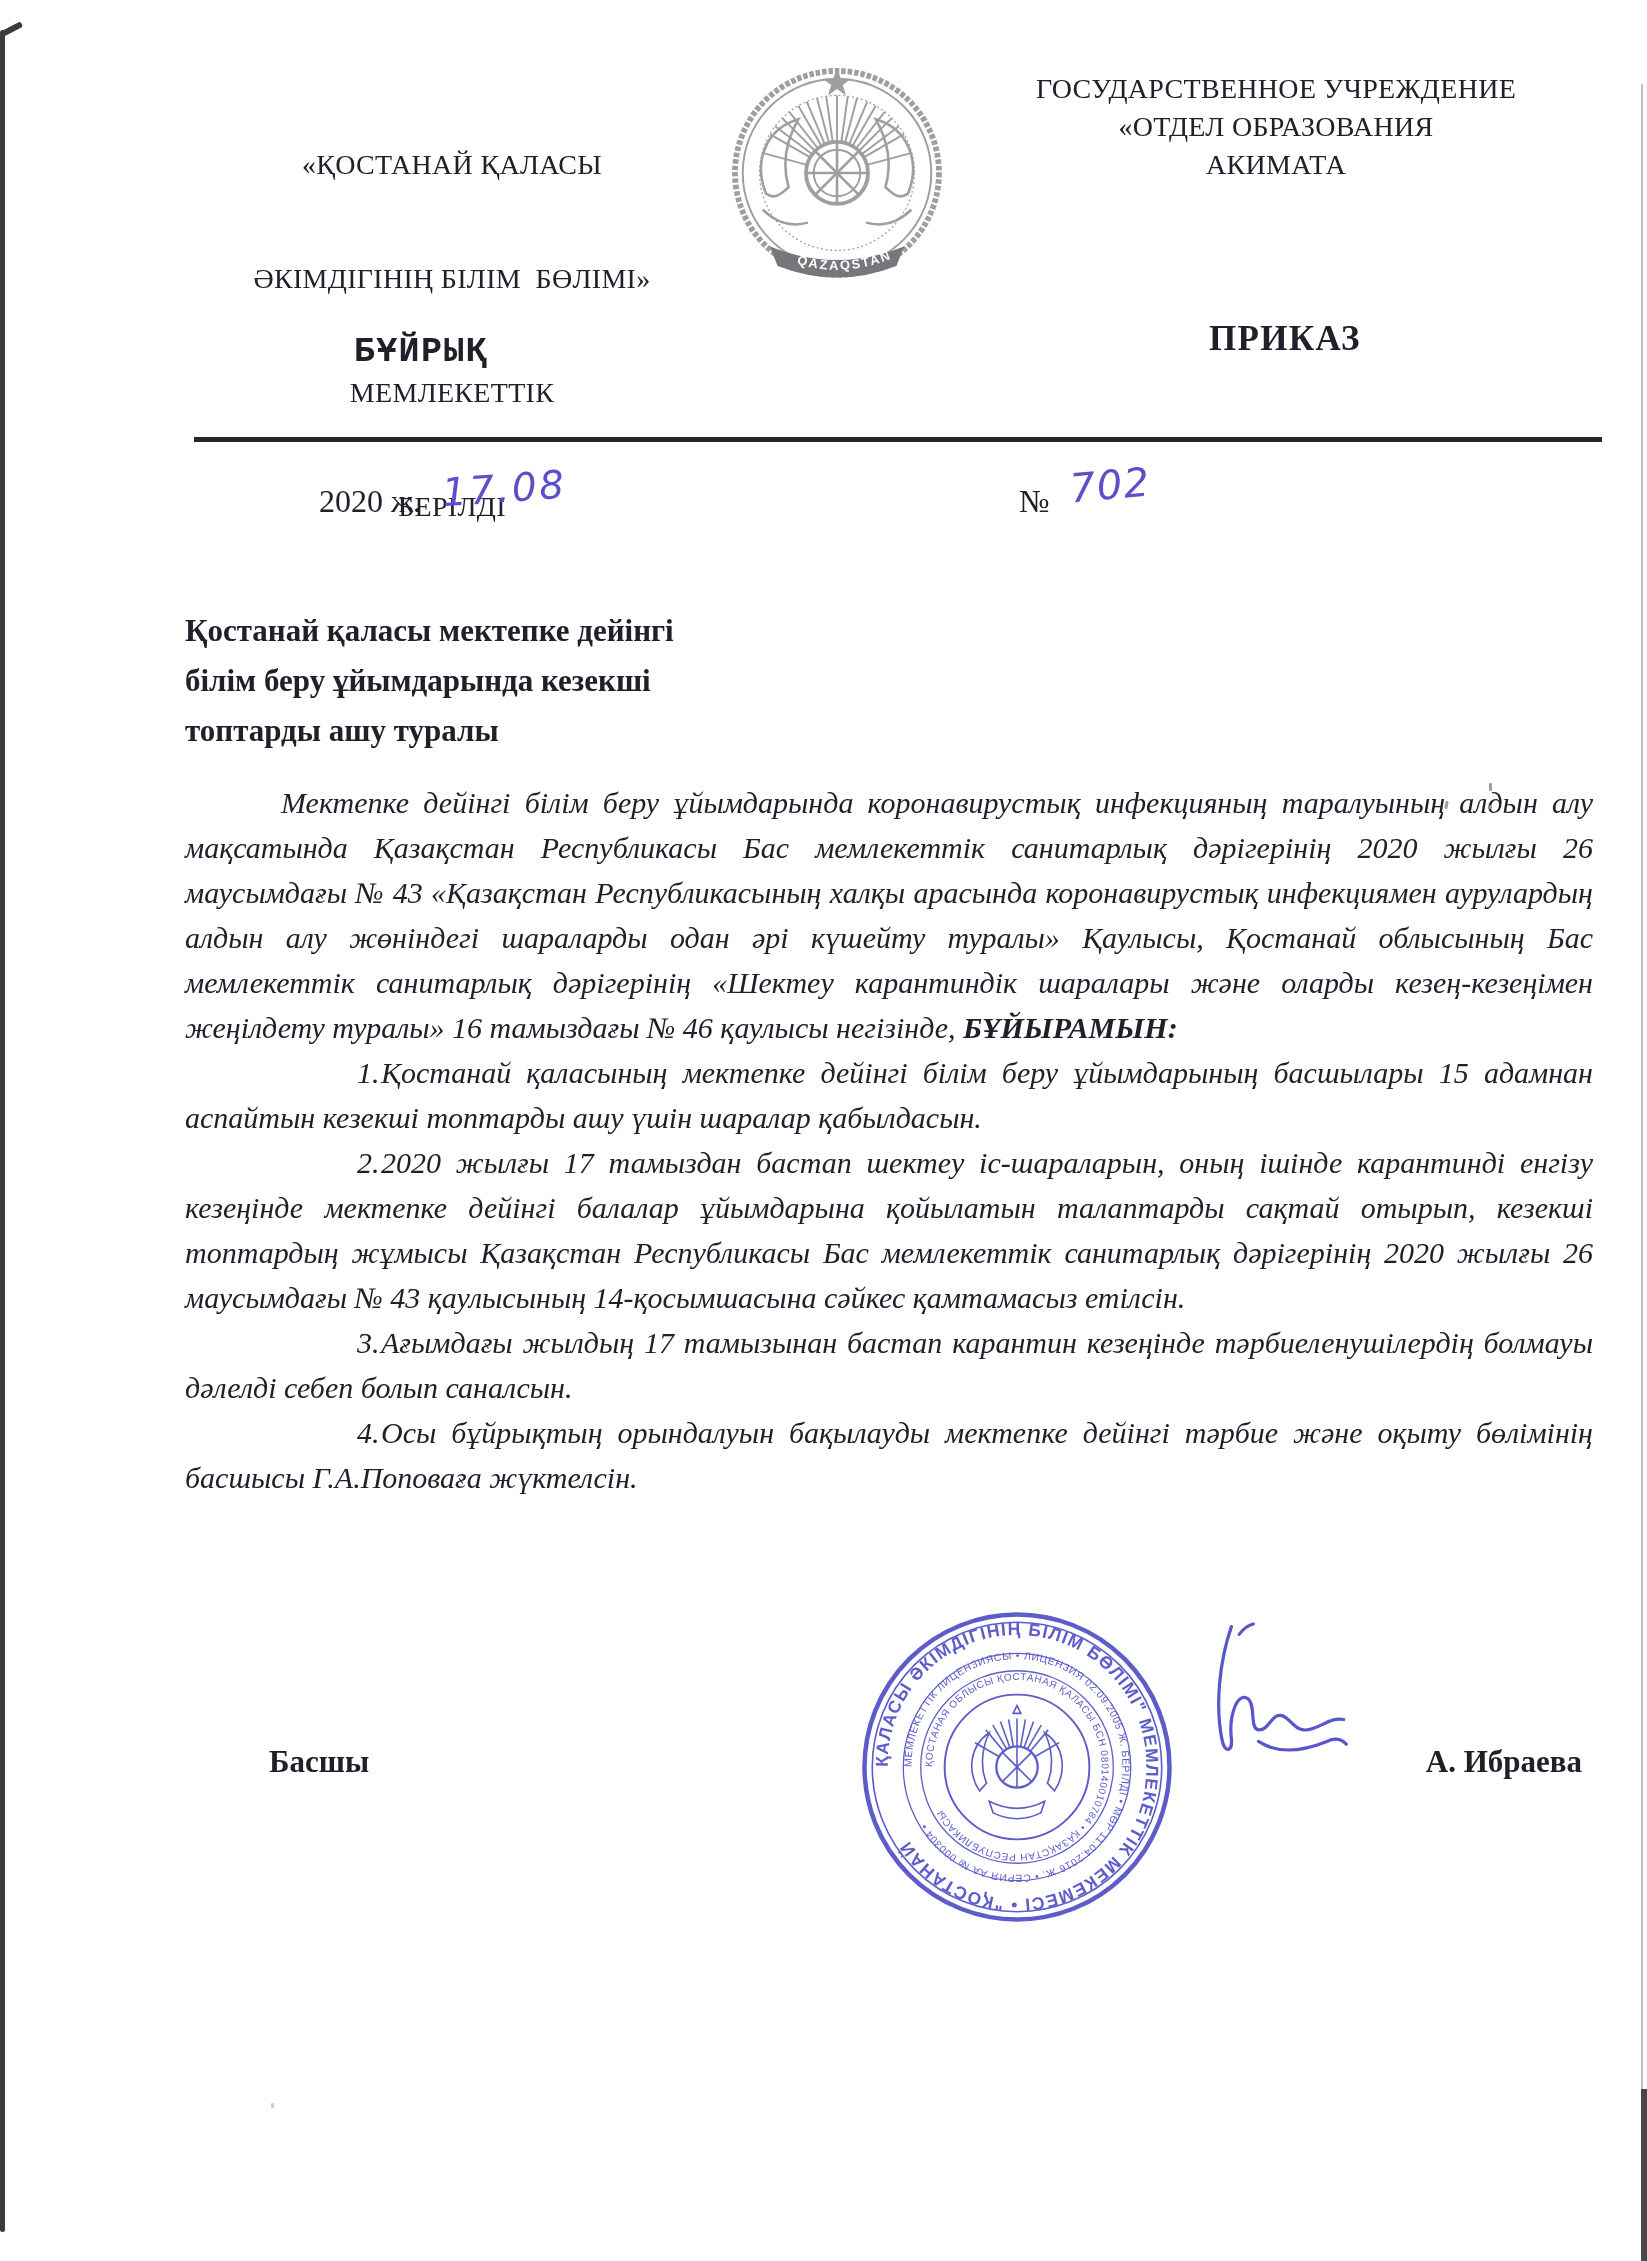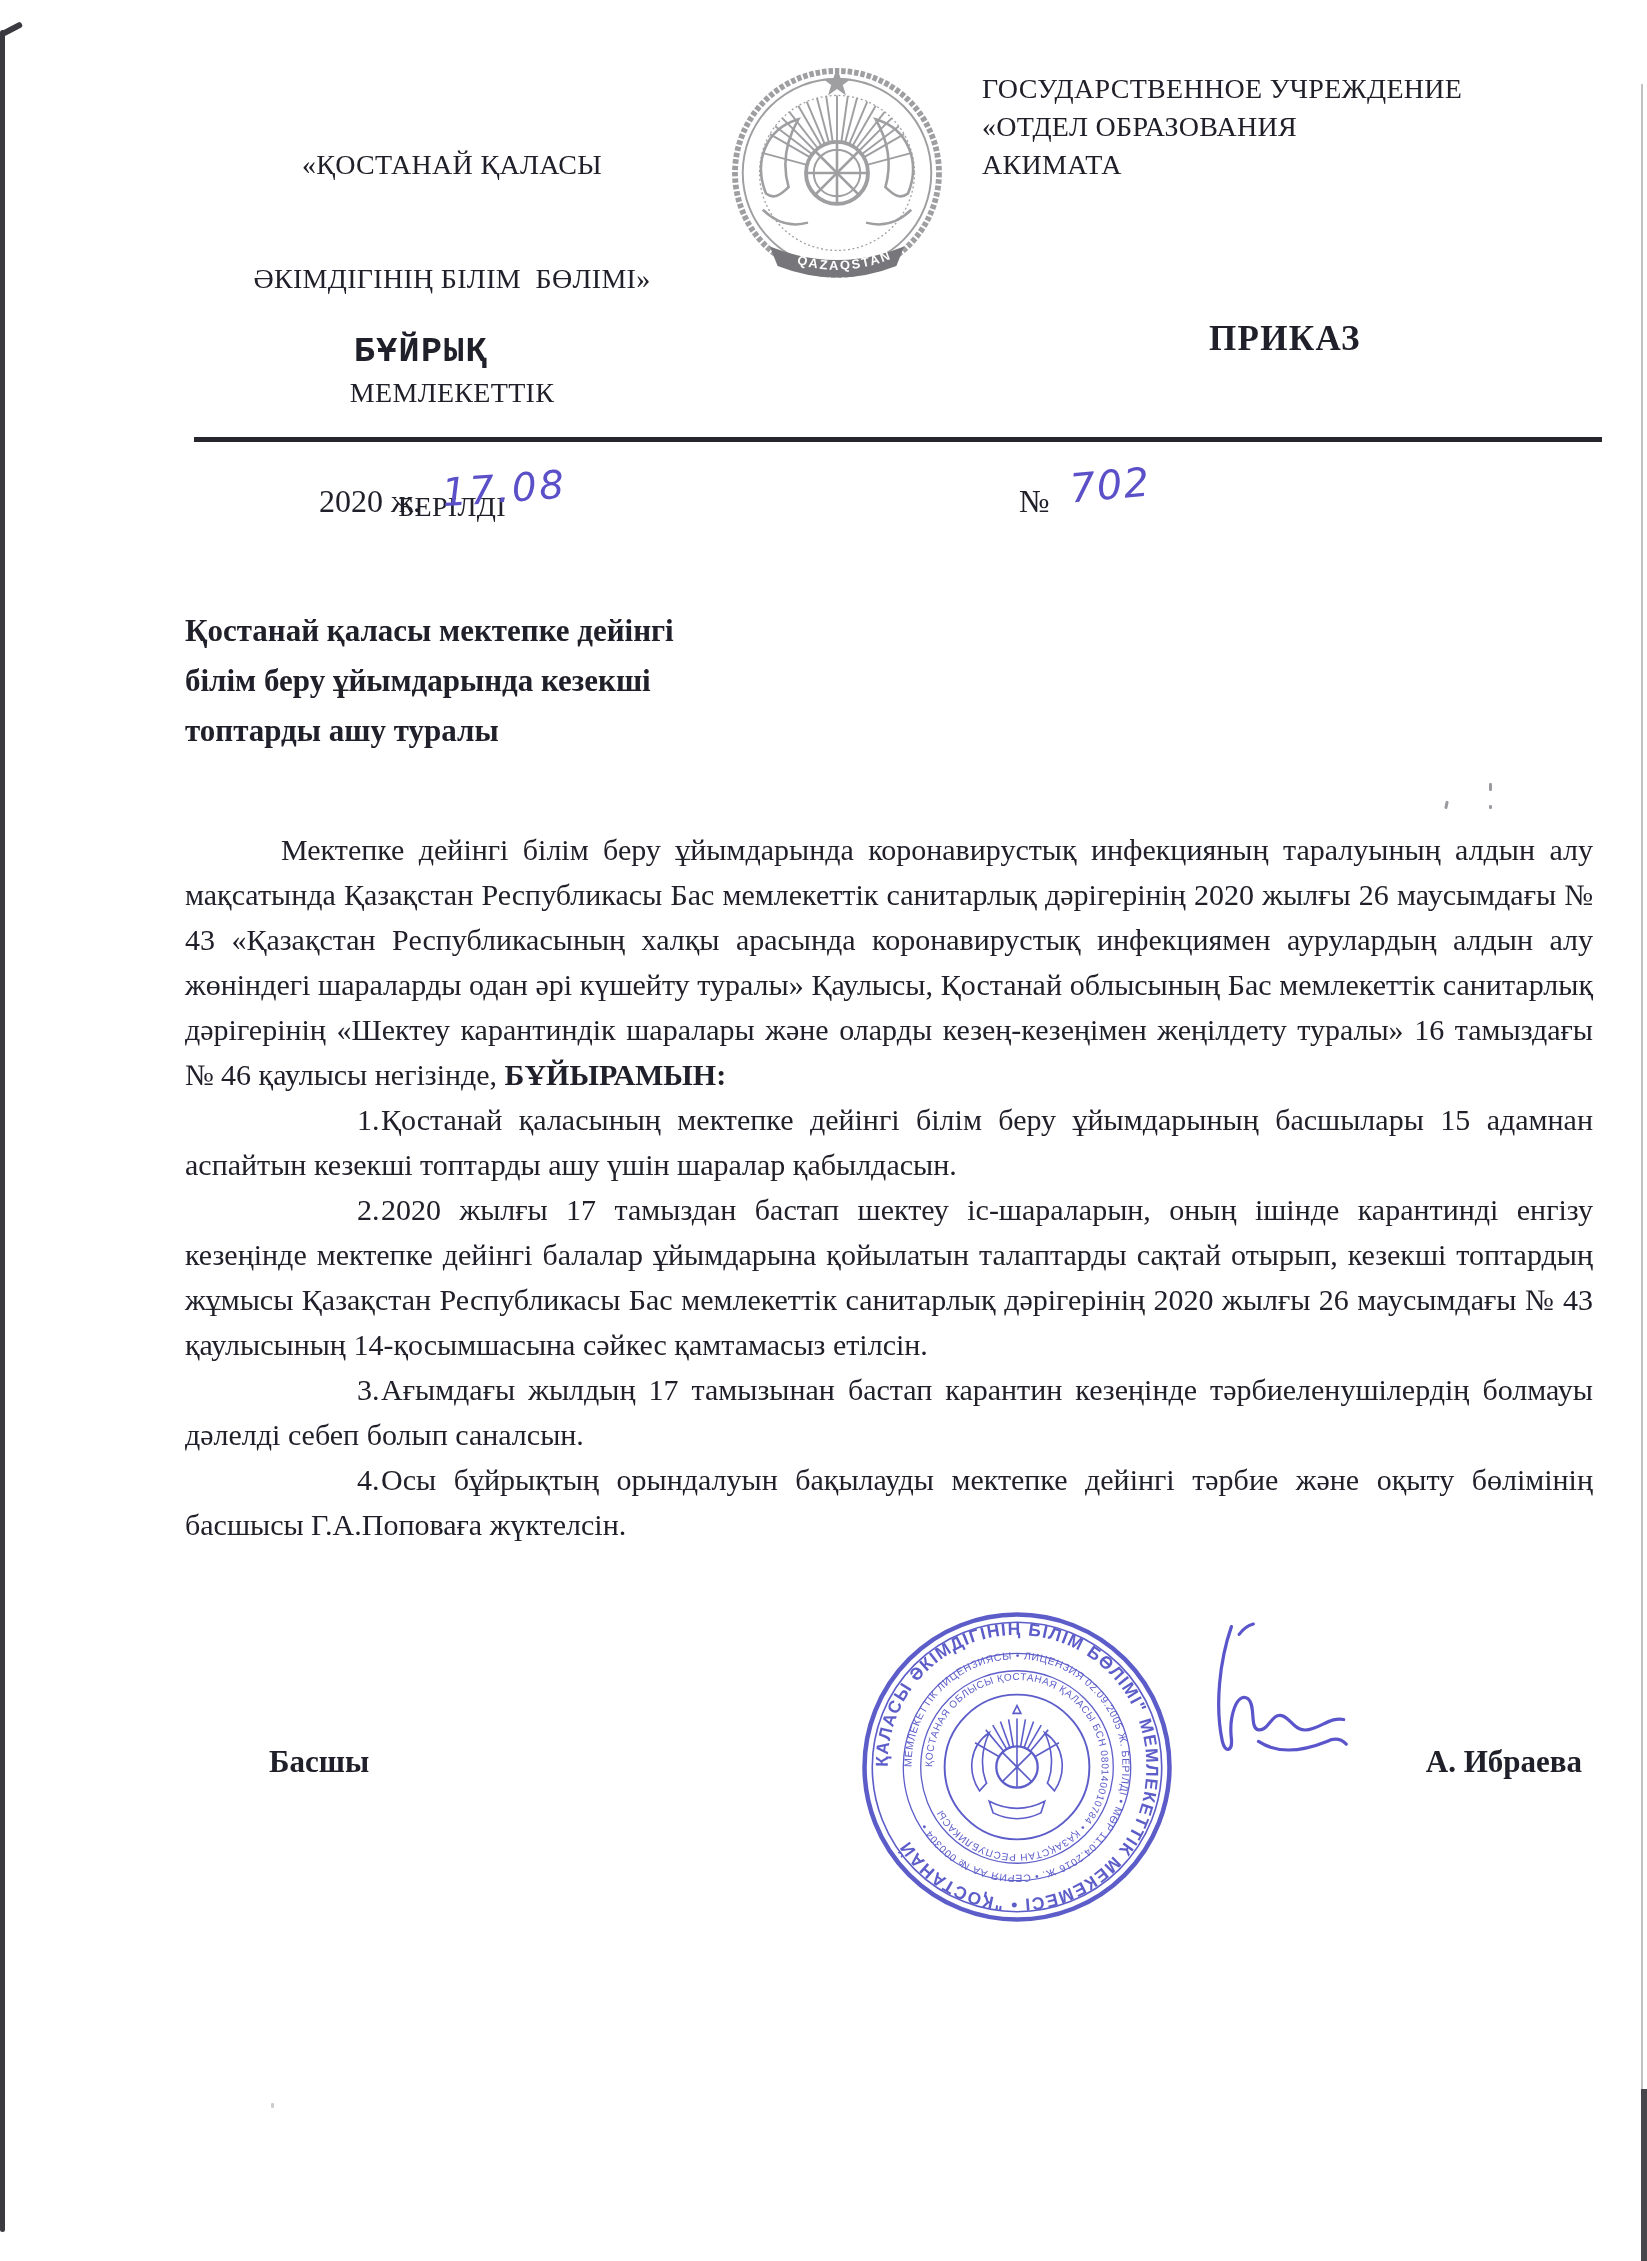"ГОСУДАРСТВЕННОЕ УЧРЕЖДЕНИЕ" .header-right { text-align: none -> center }
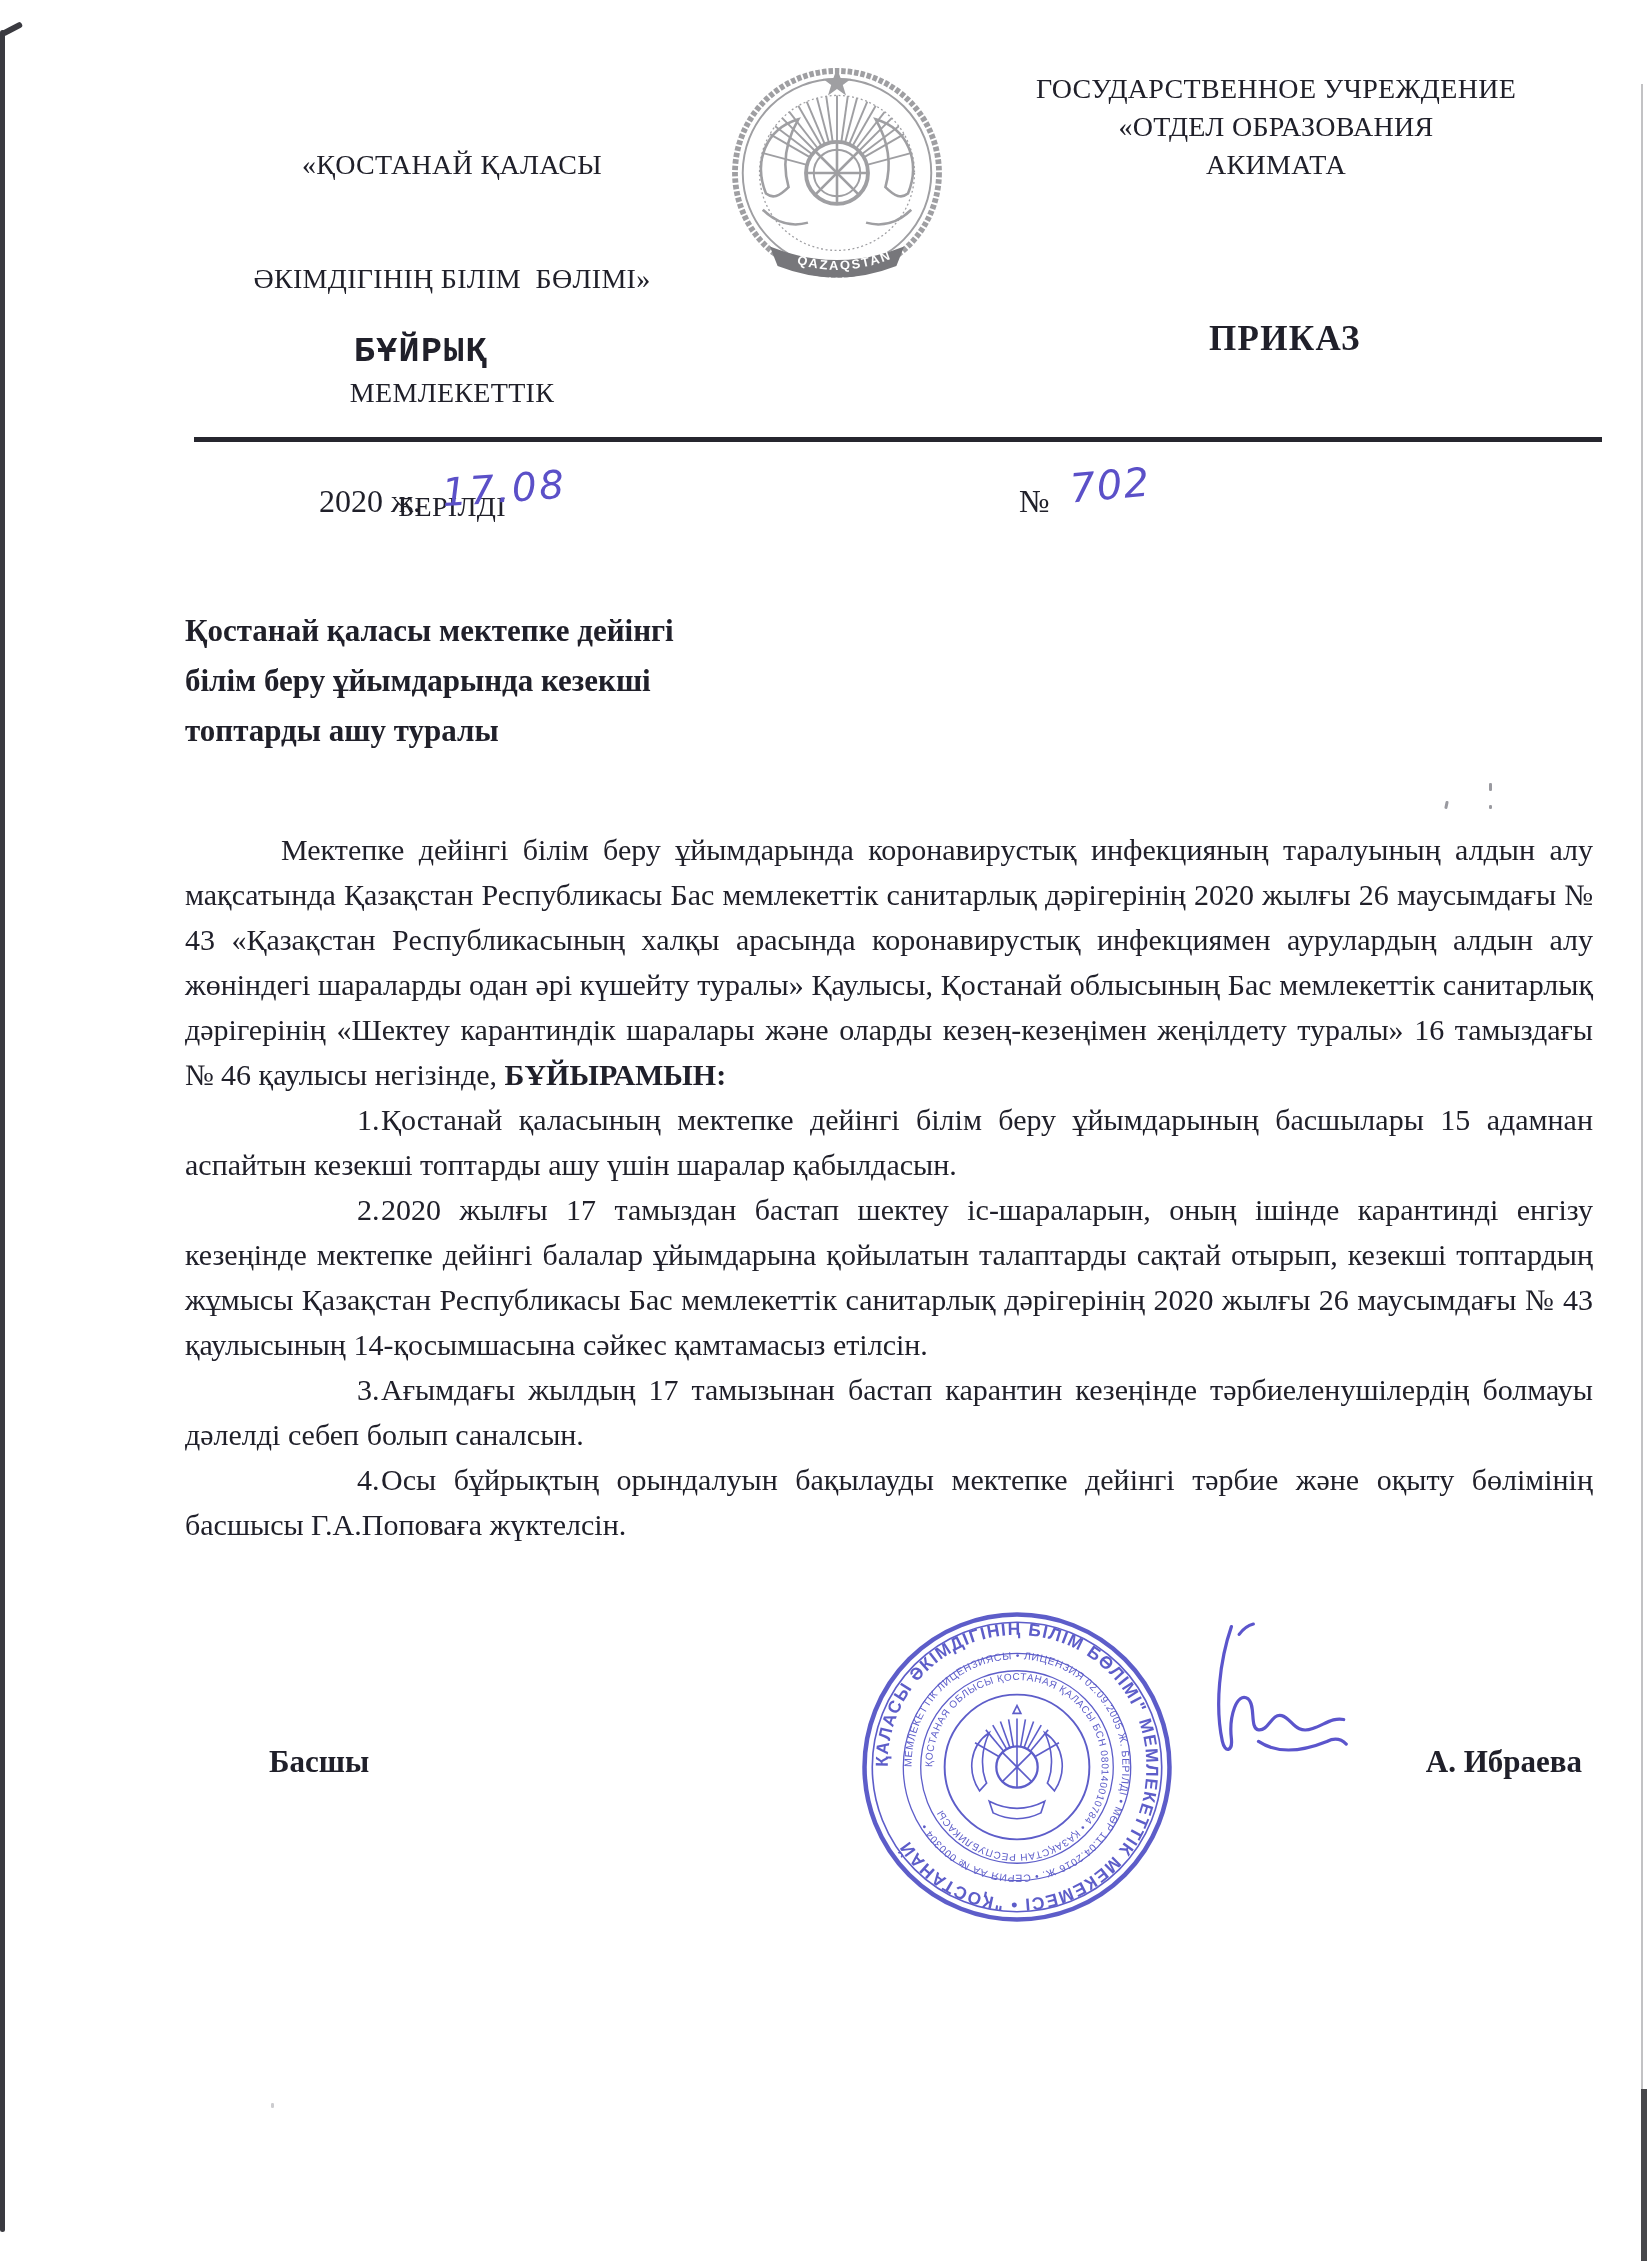"Мектепке дейінгі білім беру ұйымдарында" .body-text { font-style: none -> italic; top: 827px -> 780px }
